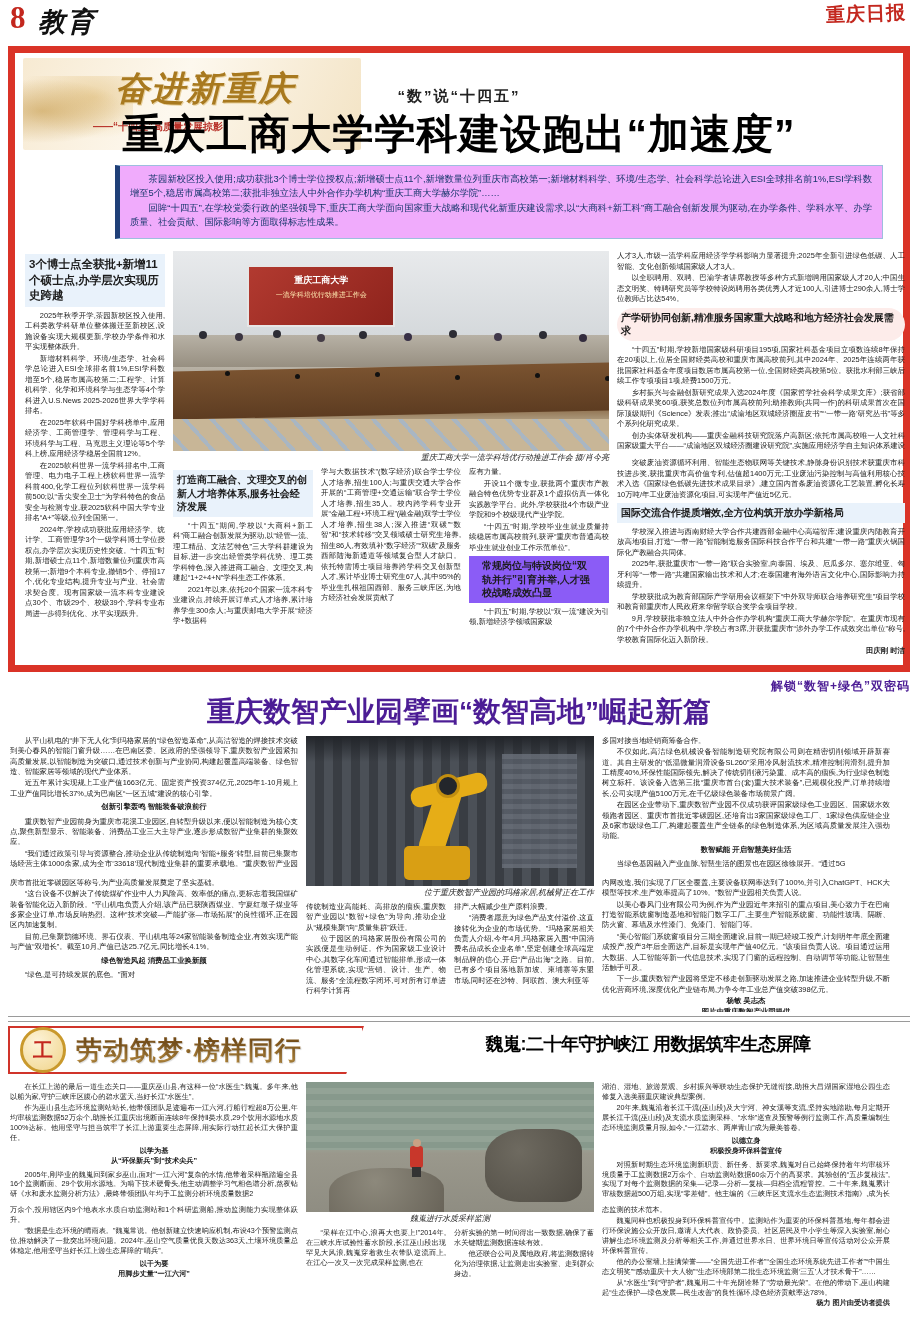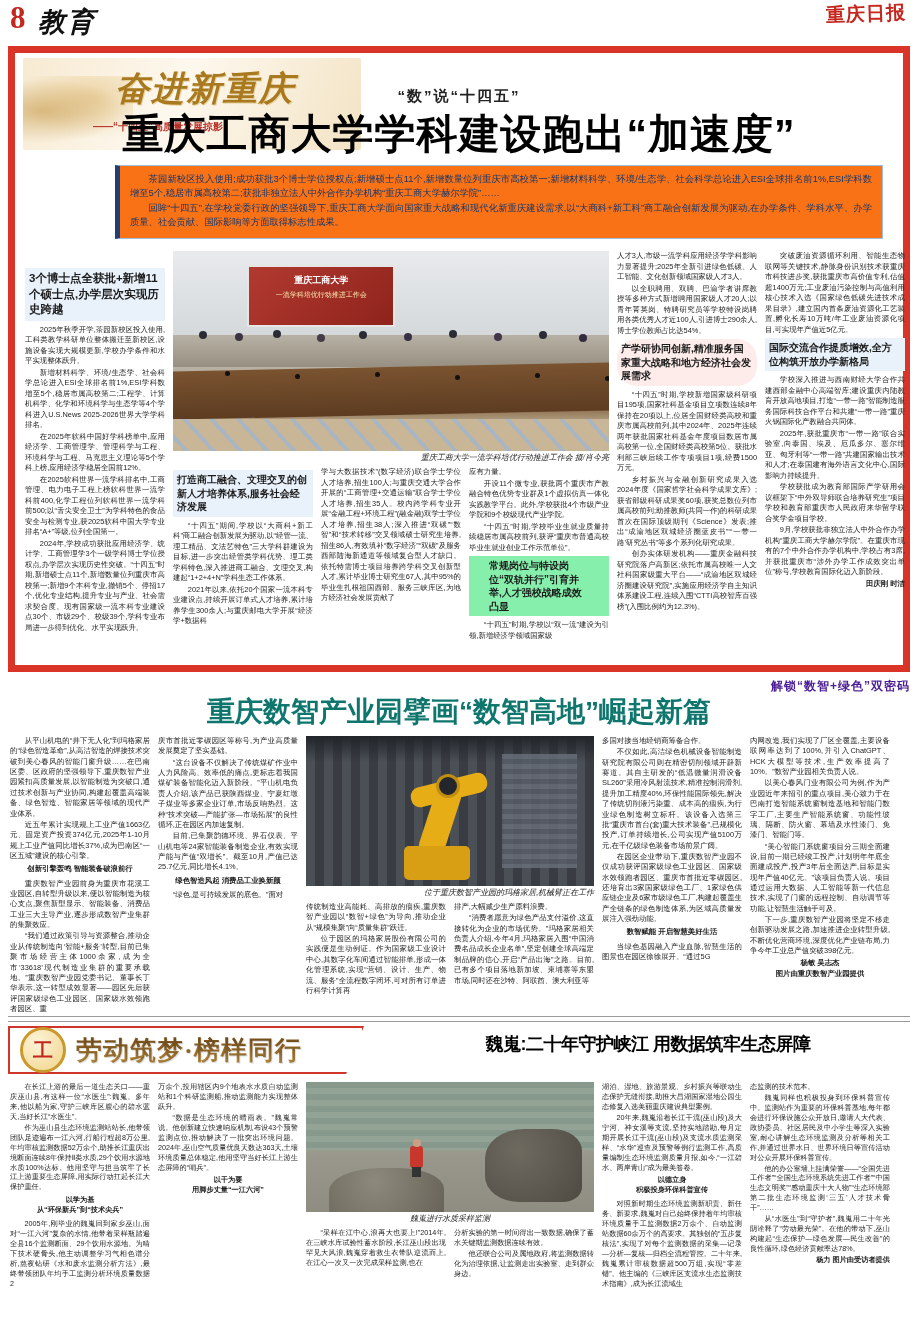"茶园新校区投入使用;成功获批3个博士学位授权点;新增硕士点11个,新增数量位列重" .a1intro { background: #f97316 -> #f0abfc }
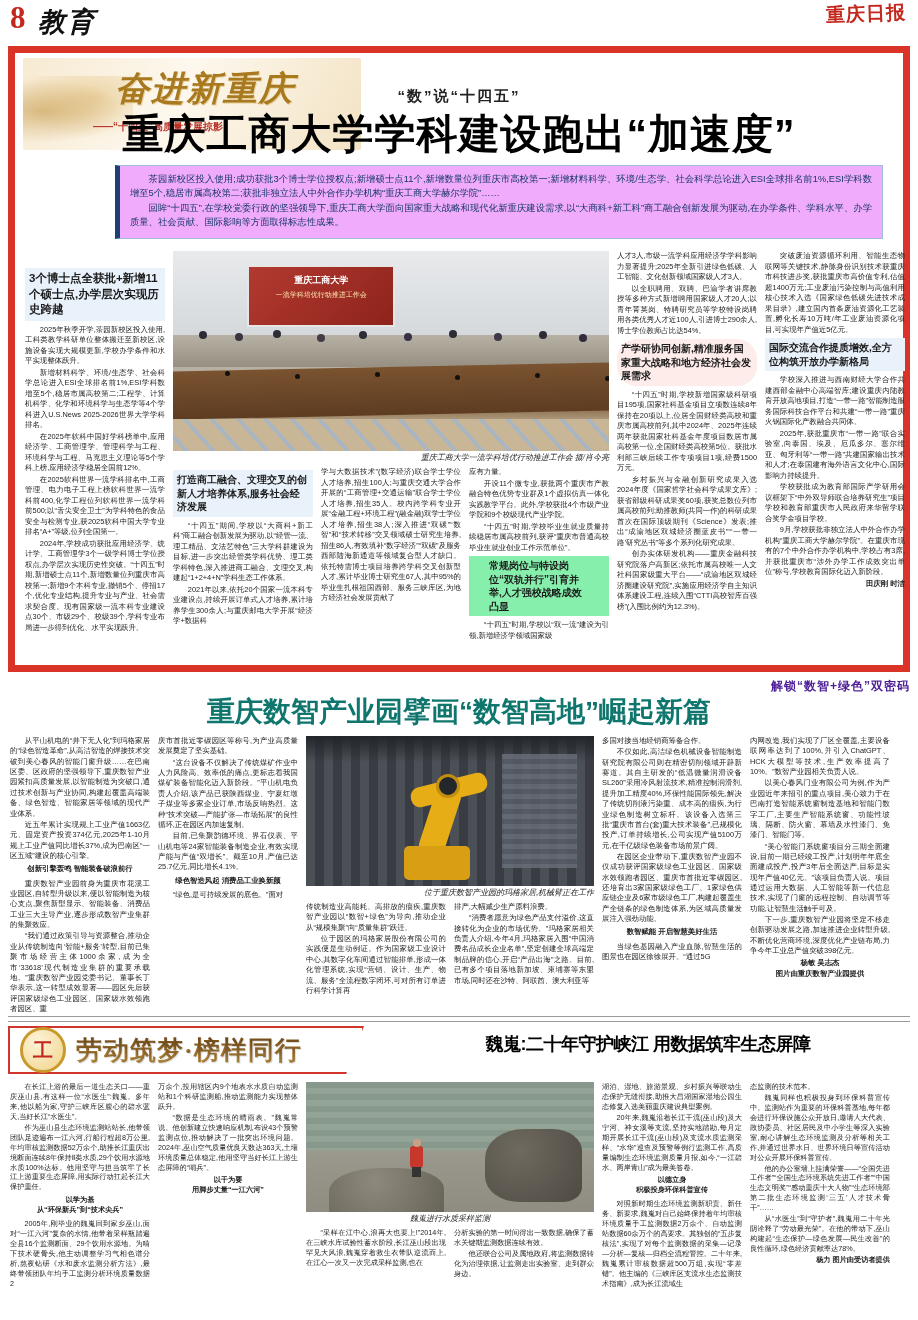"人才3人,市级一流学科应用经济学学科影响力显著提升;2025年全新引进绿色低碳、" .colwrap { flex-direction: none -> column }
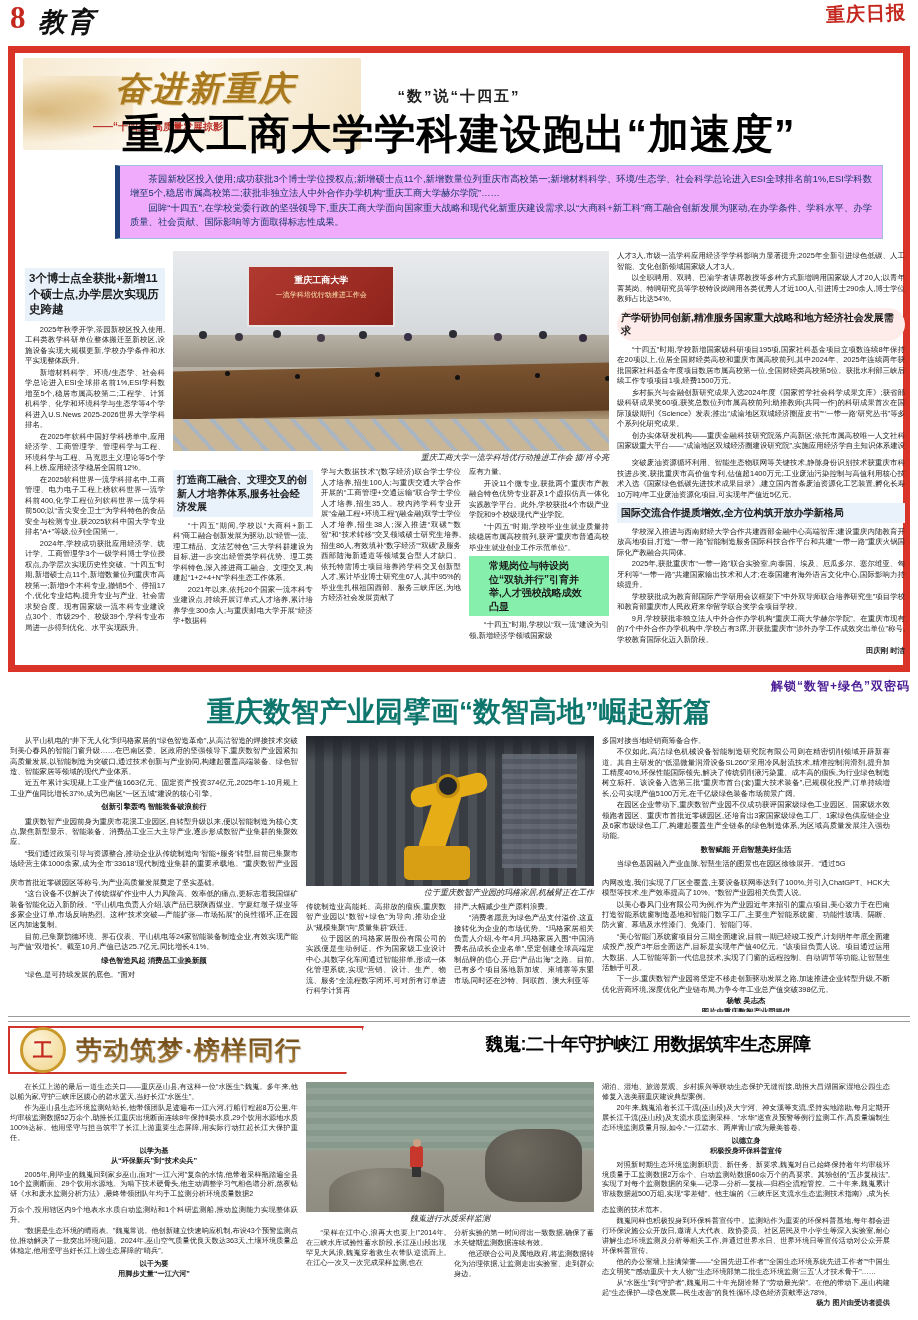"3个博士点全获批+新增11个硕士点,办学层次实现历史跨越" .w140 { margin-top: 14px -> none }
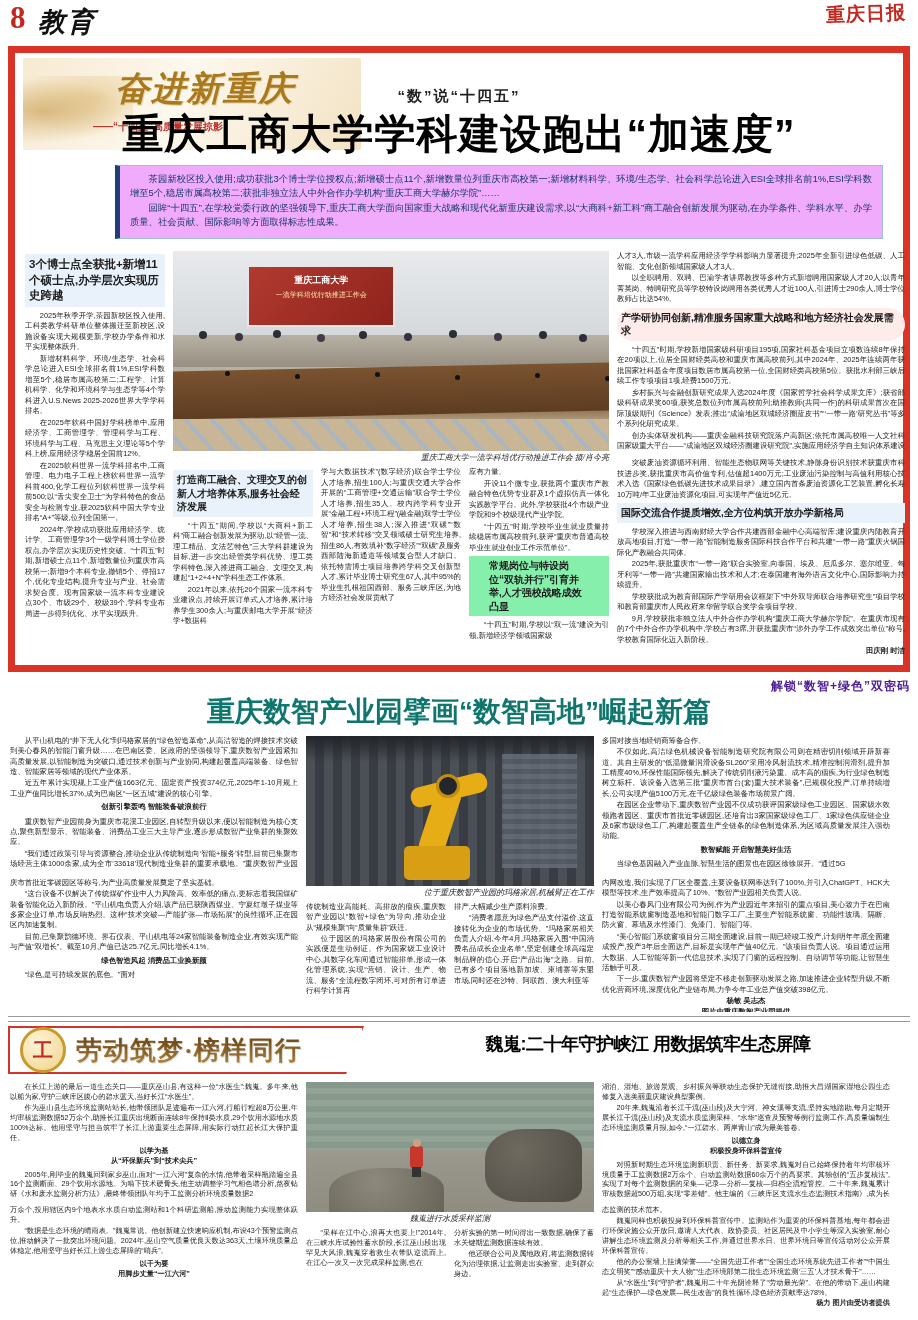"以全职聘用、双聘、巴渝学者讲席教授等多种方式新增聘用国家级人才20人;以青年菁英" p.p { text: 以青年菁英岗 -> 中国生态文明奖 }
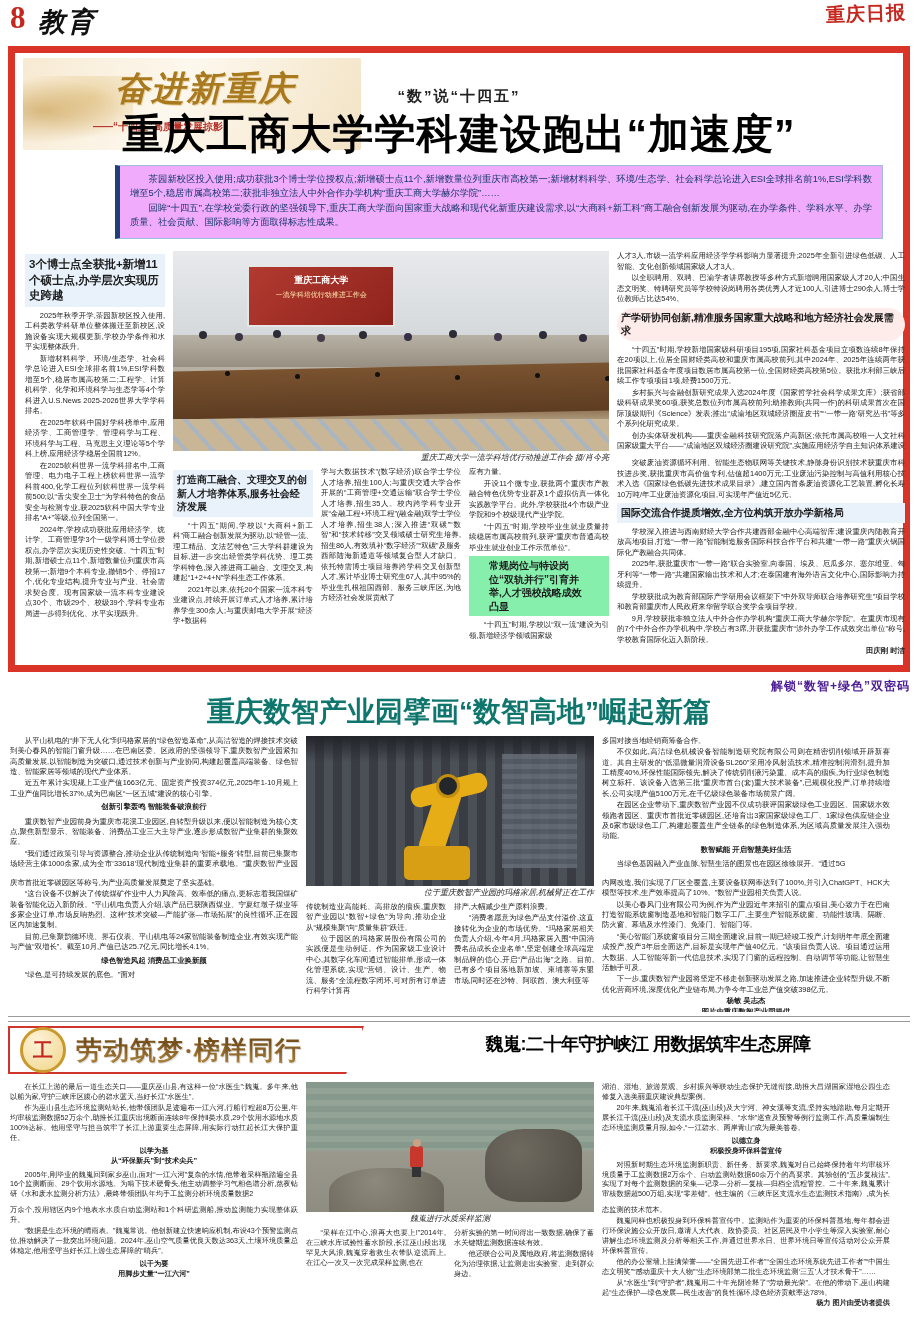"常规岗位与特设岗位“双轨并行”引育并举,人才强校战略成效凸显" .sub-teal { background: #86efac -> #8b5cf6; padding: 3px 20px -> 3px 13px }
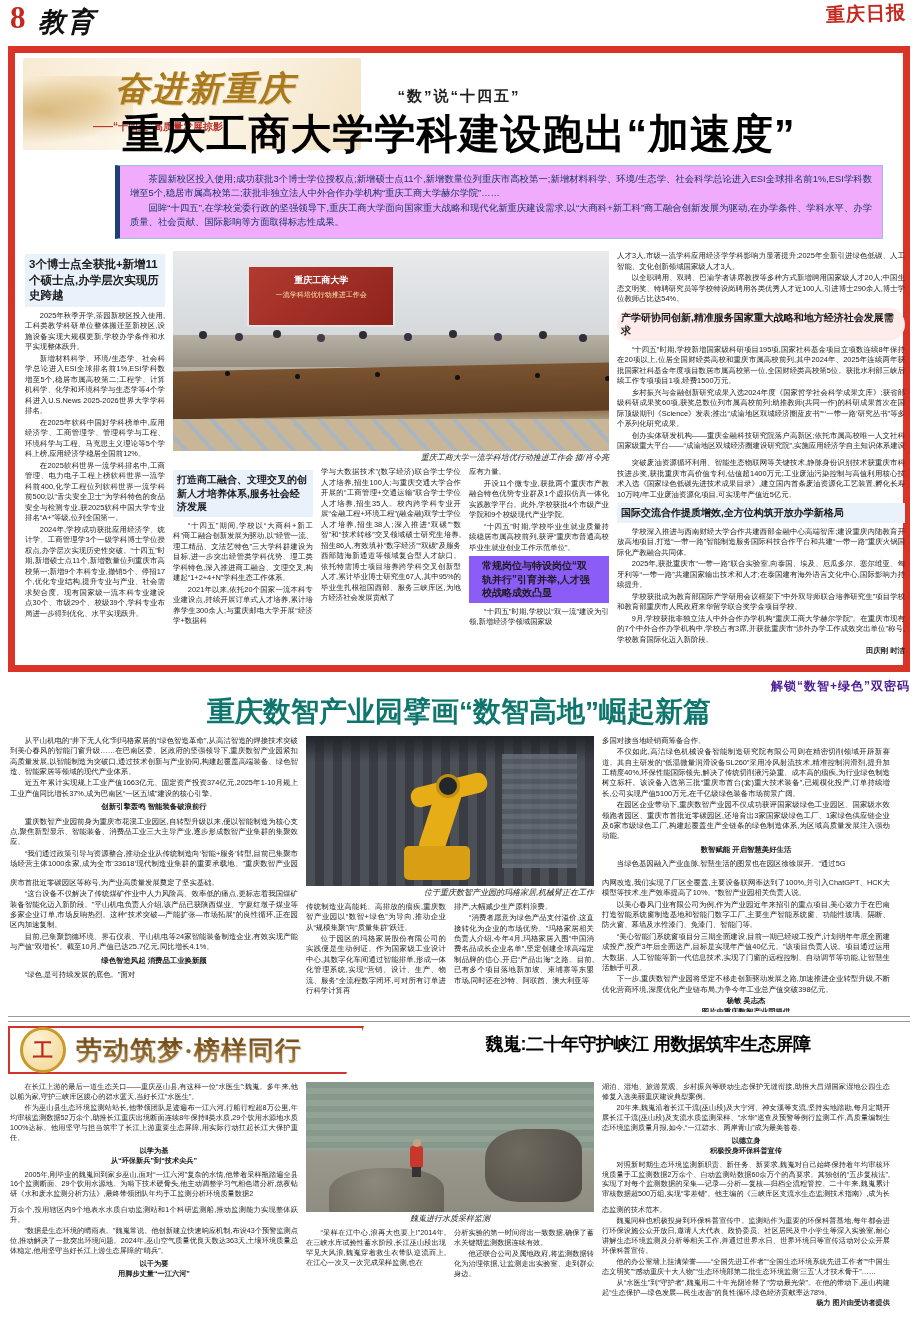"重庆数智产业园擘画“数智高地”崛起新篇" .a2head { color: #0f766e -> #4c1d95 }
